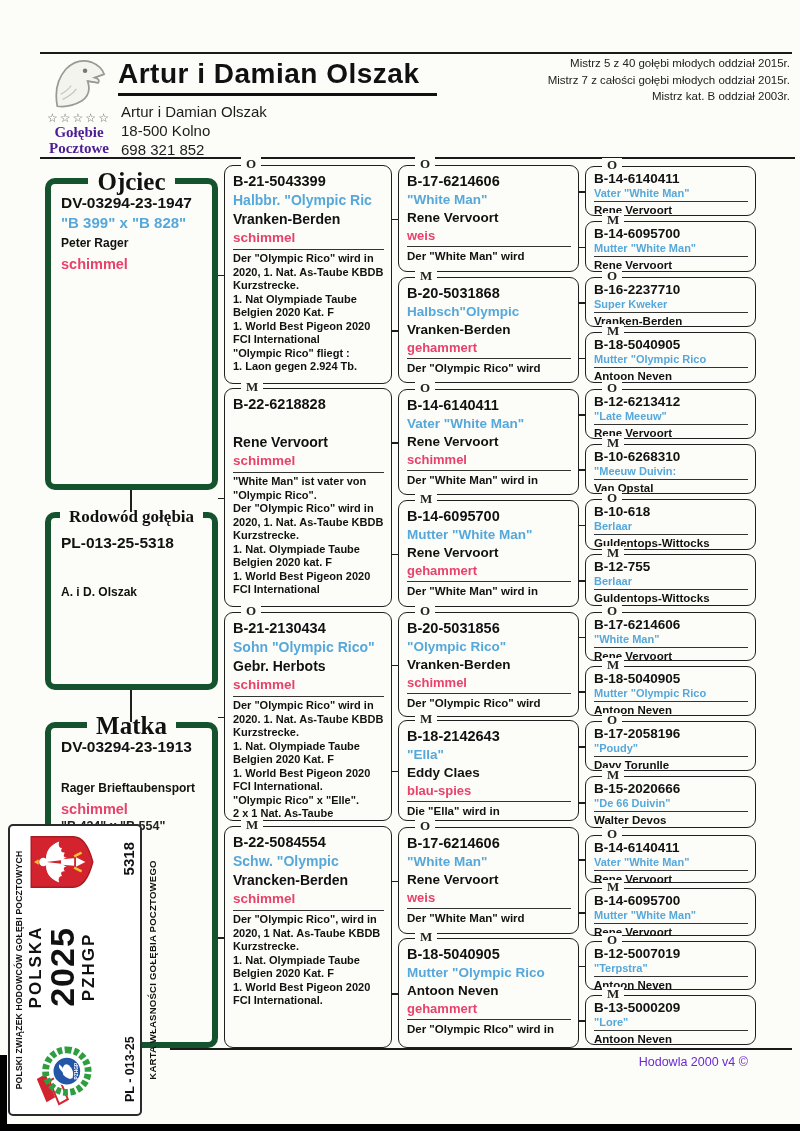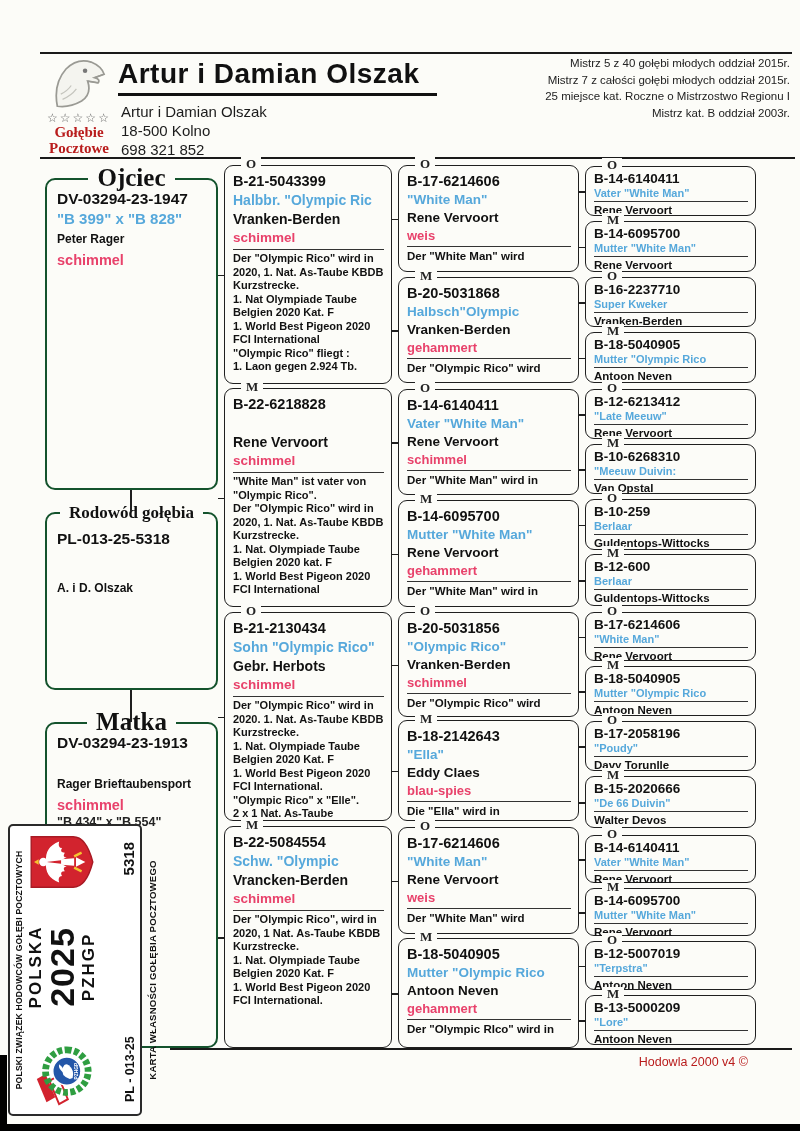"25 miejsce kat. Roczne o" div { html: <div>25 miejsce kat. Roczne o Mistrzostwo Regionu I</div> -> none }
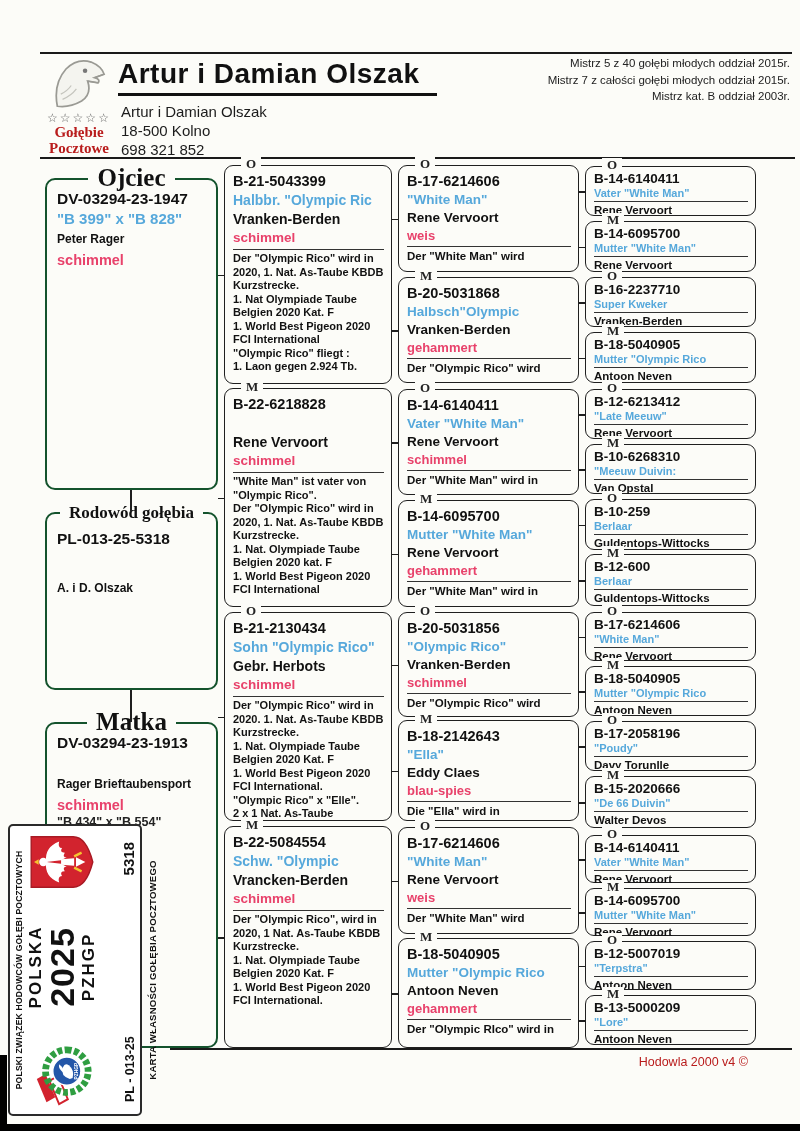"Gołębie" .logo .brand { color: #b91c1c -> #4c1d95 }
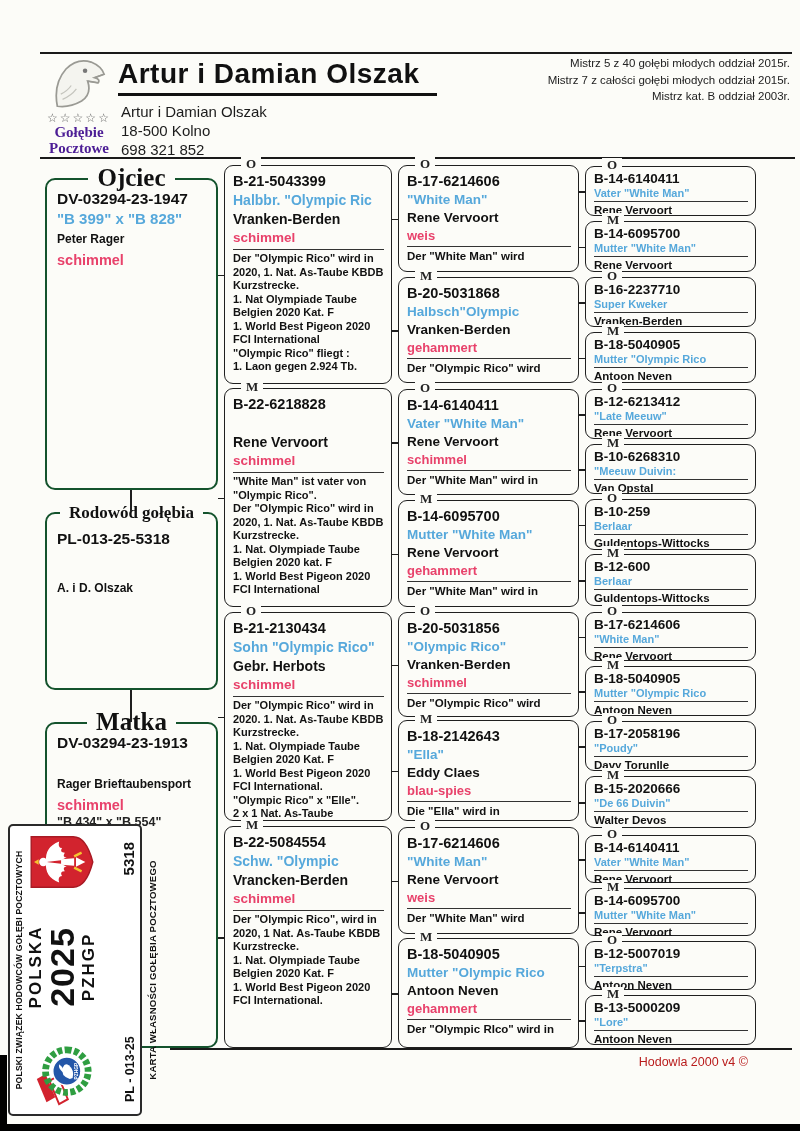"Ojciec" .bigbox { border: 2px solid #14532d -> 6px solid #14532d }
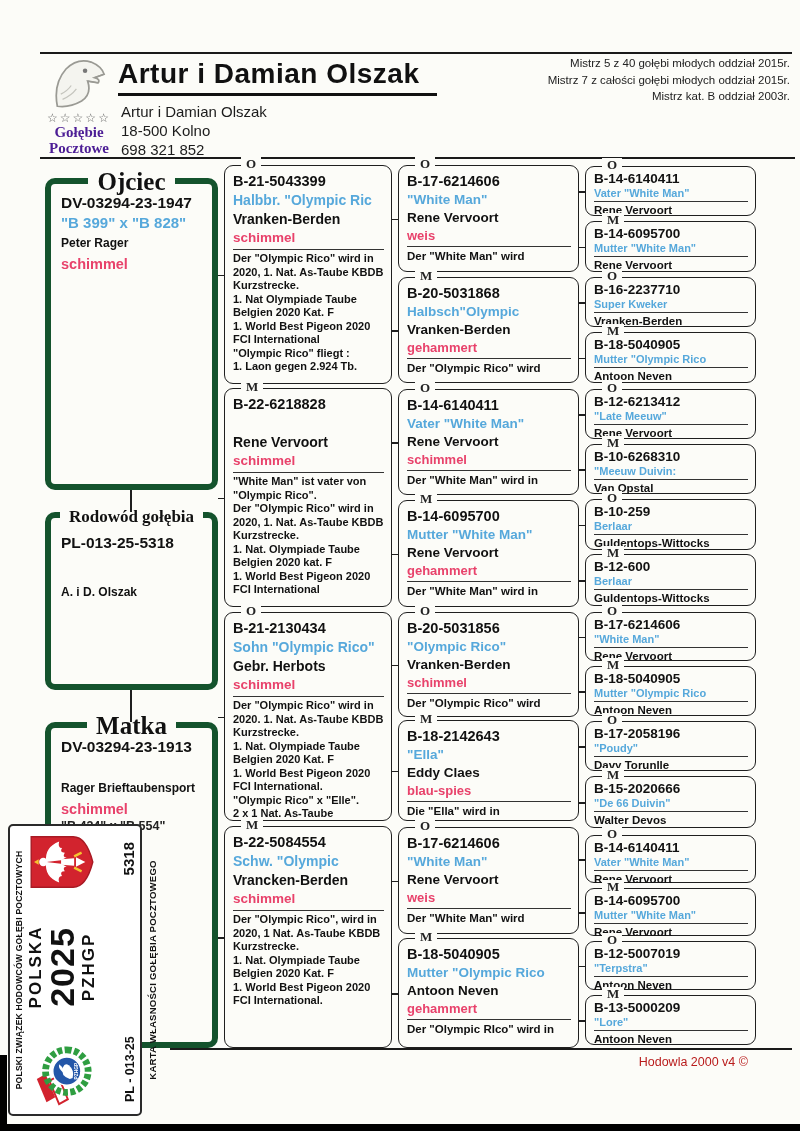"B-10-259" div.ring { text: B-10-259 -> B-10-618 }
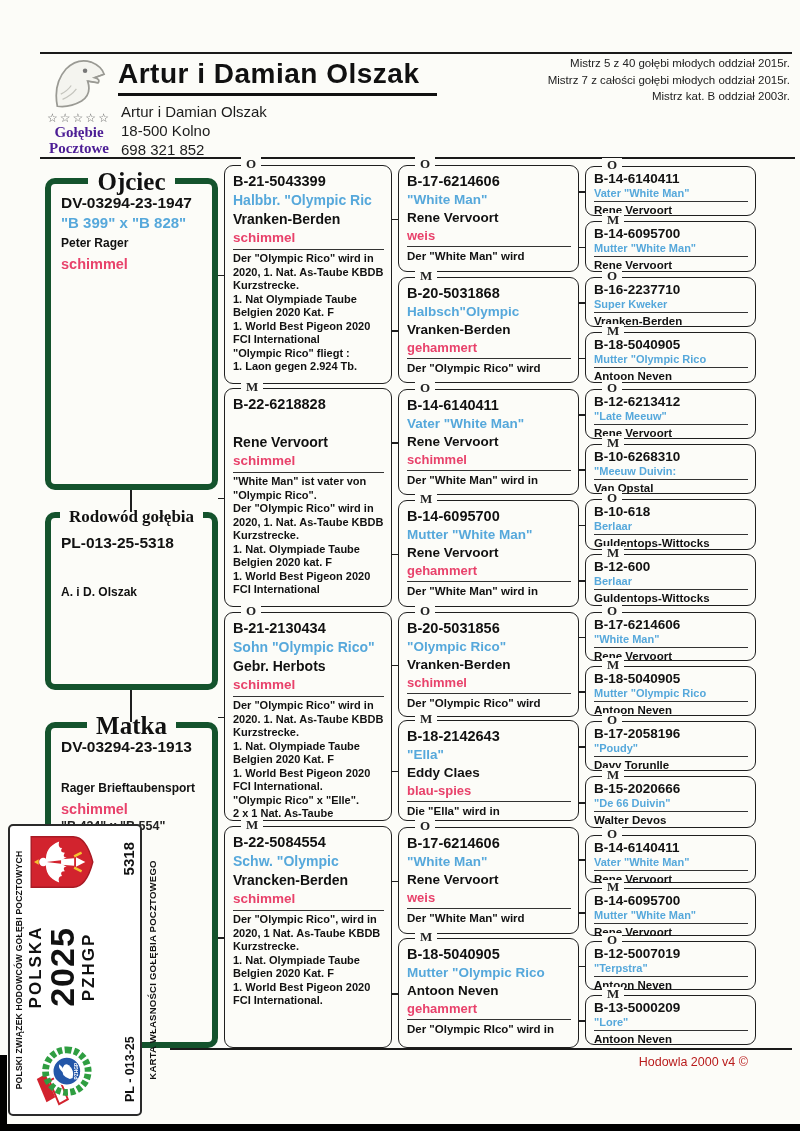"B-12-600" div.ring { text: B-12-600 -> B-12-755 }
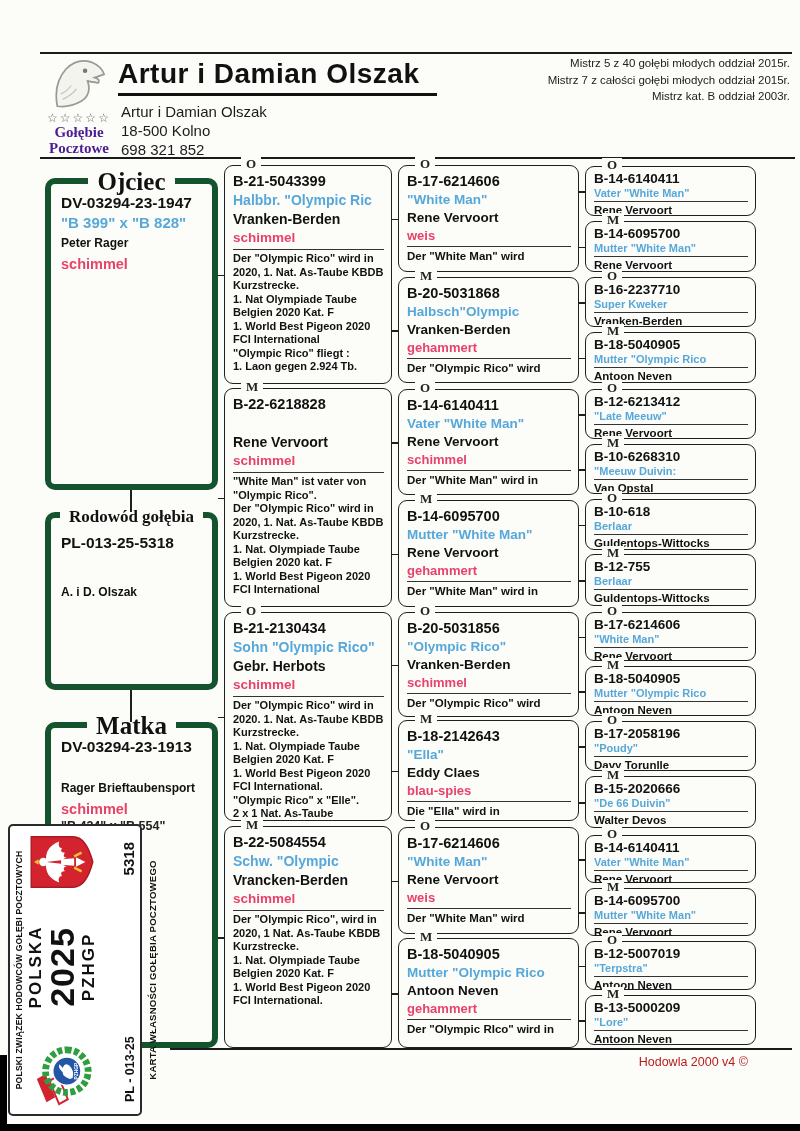"Hodowla 2000 v4 ©" .footer { color: #b91c1c -> #6d28d9 }
